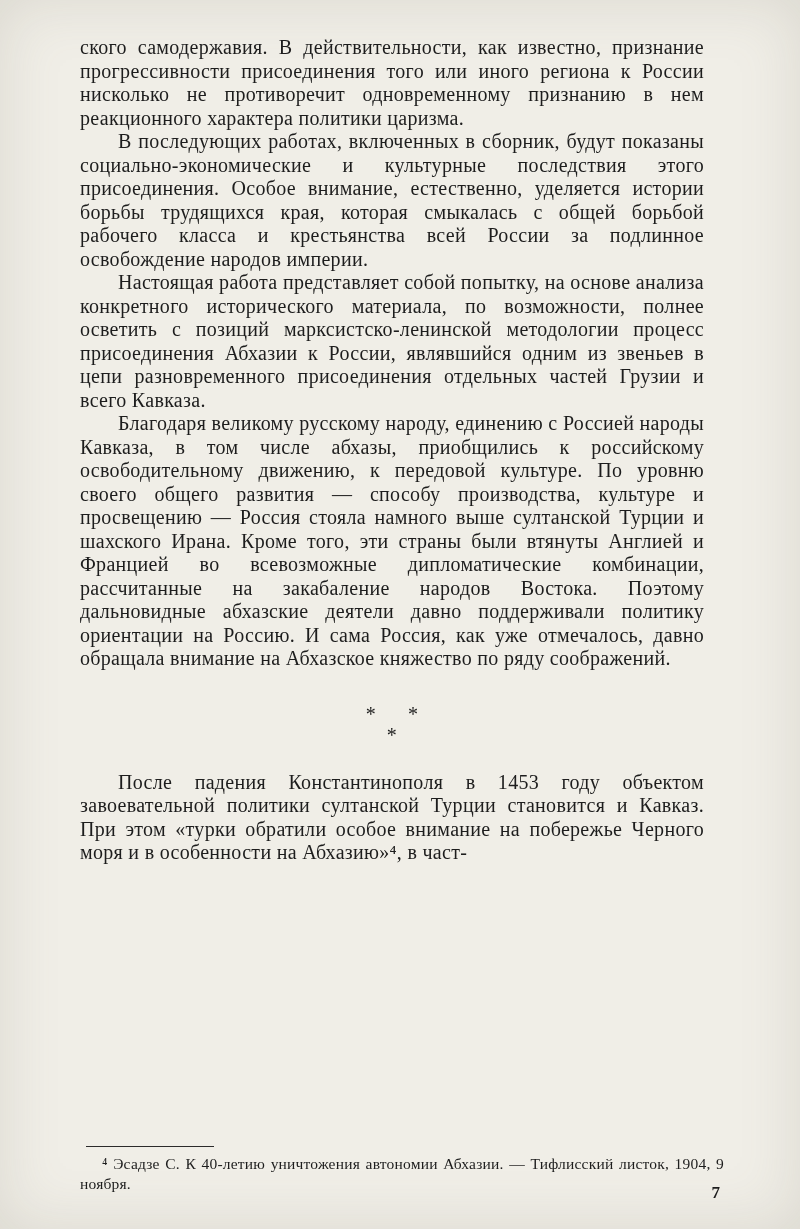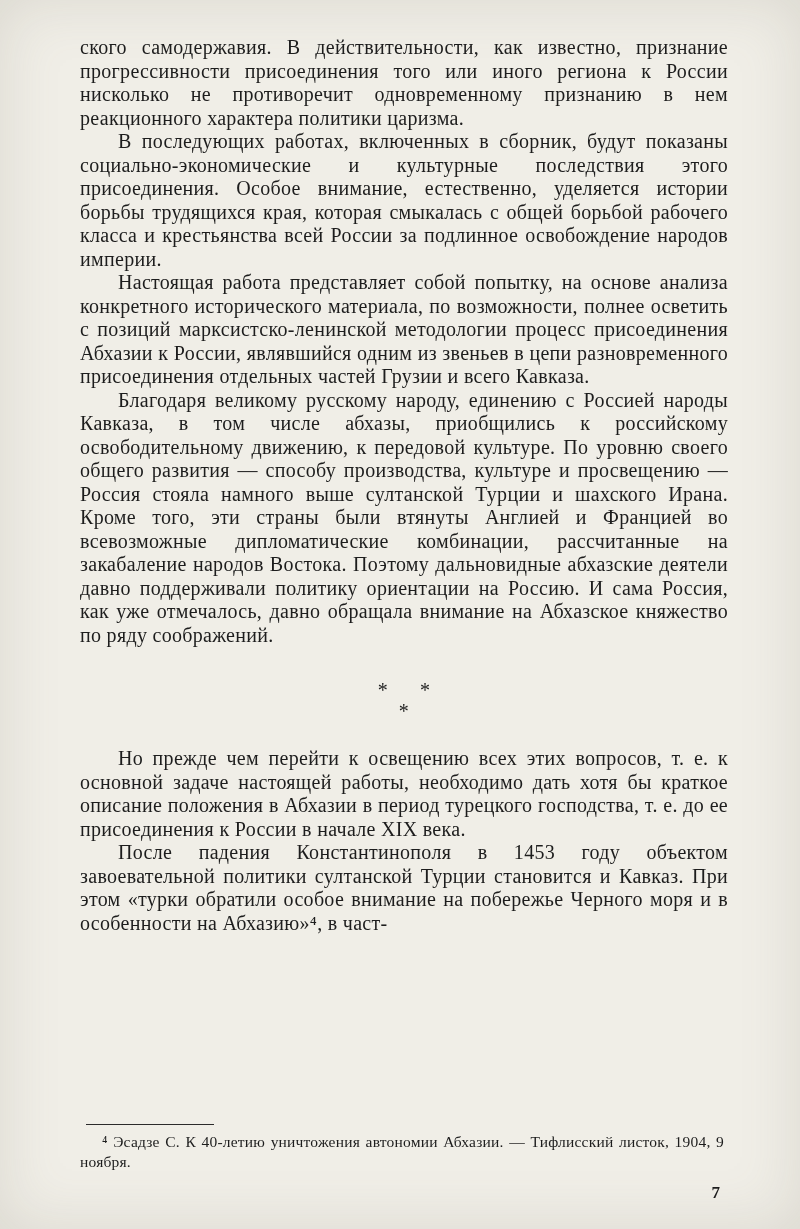"ского самодержавия. В действительности," .page { padding: 36px 72px 0 80px -> 36px 96px 0 80px }
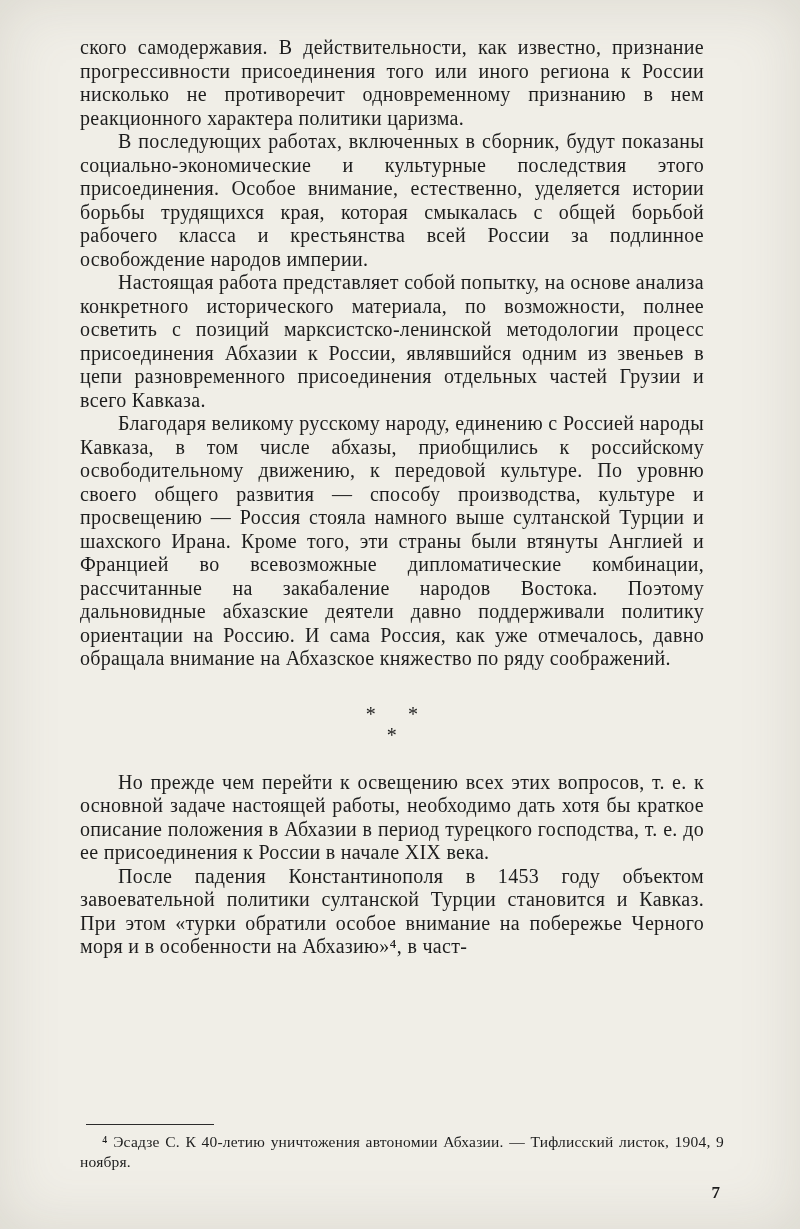"Но прежде чем перейти к" p.para { html: <p>Но прежде чем перейти к освещению всех этих вопросов, т. е. к основной задаче настоящей работы, необходимо дать хотя бы краткое описание положения в Абхазии в период турецкого господства, т. е. до ее присоединения к России в начале XIX века.</p> -> none }
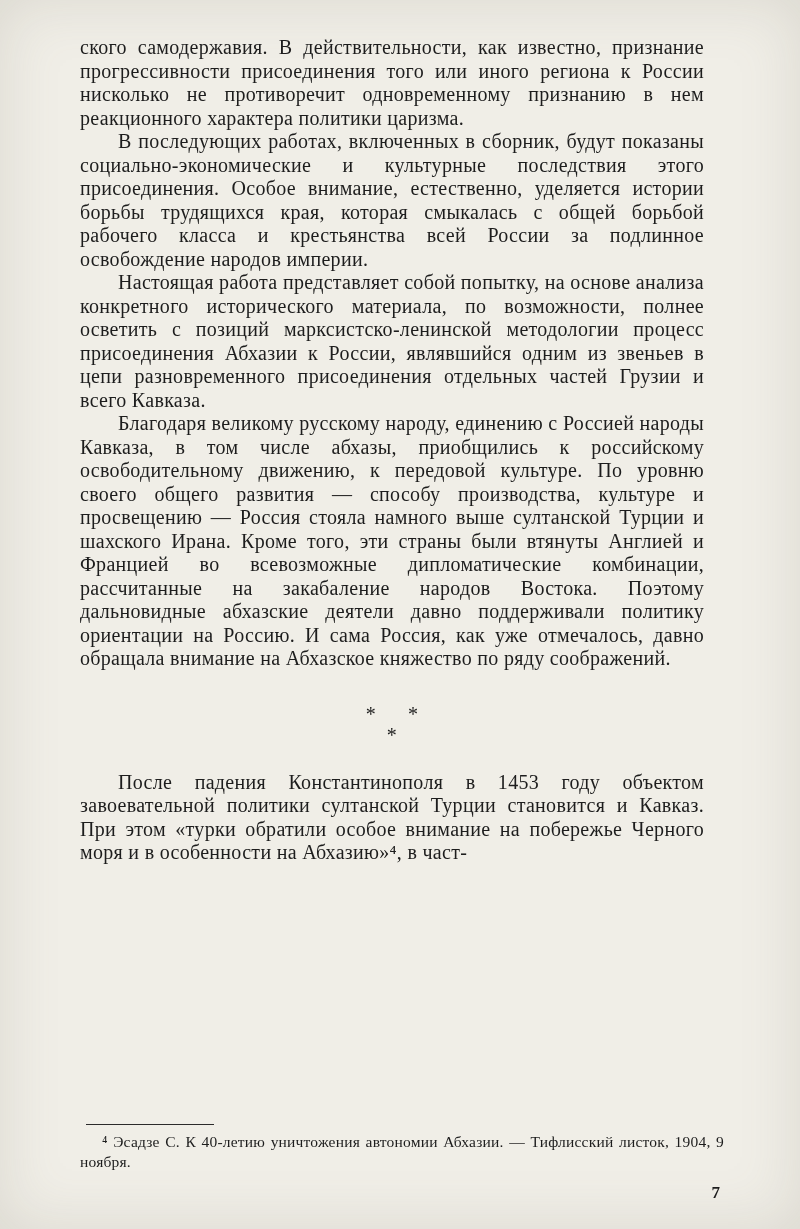"⁴ Эсадзе С. К 40-летию" .footnote-block { bottom: 58px -> 36px }
